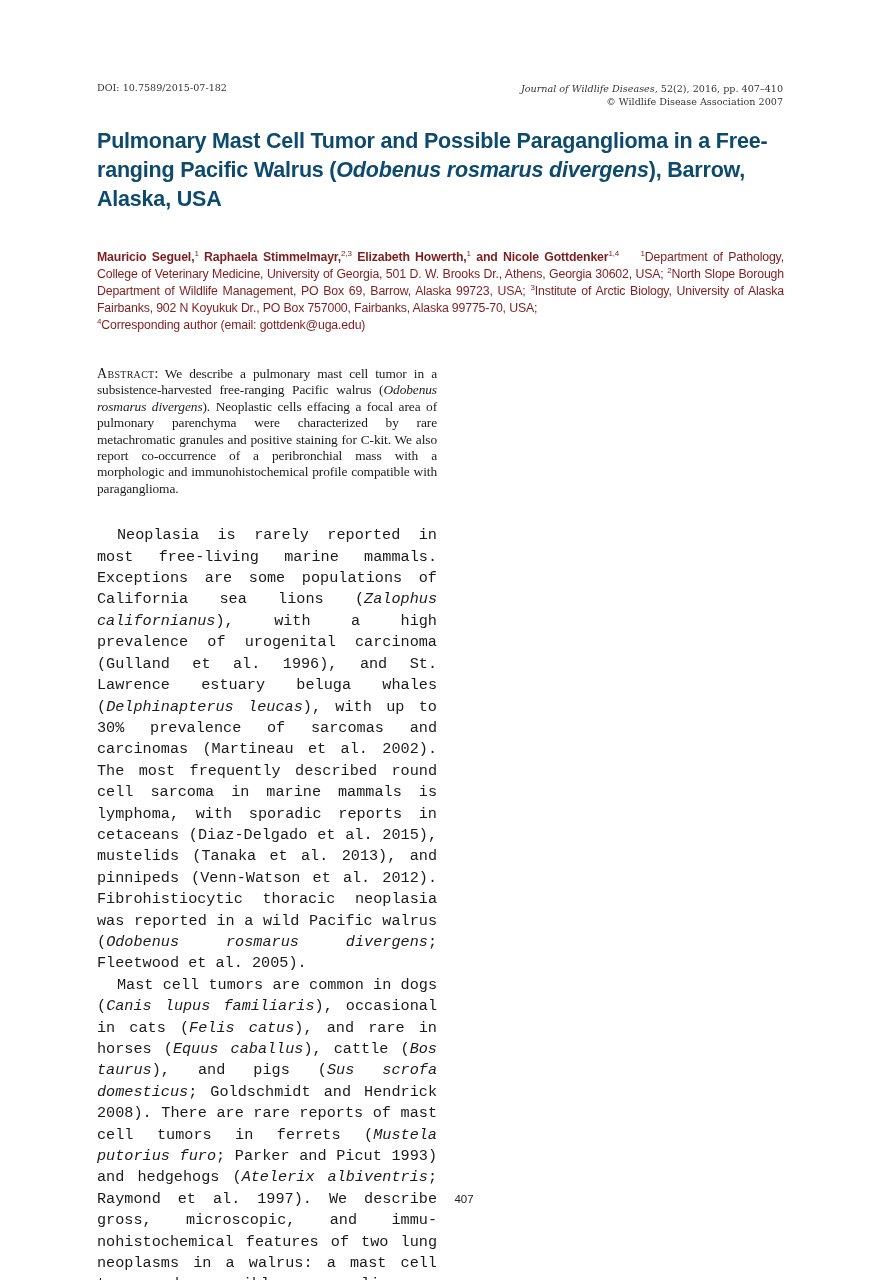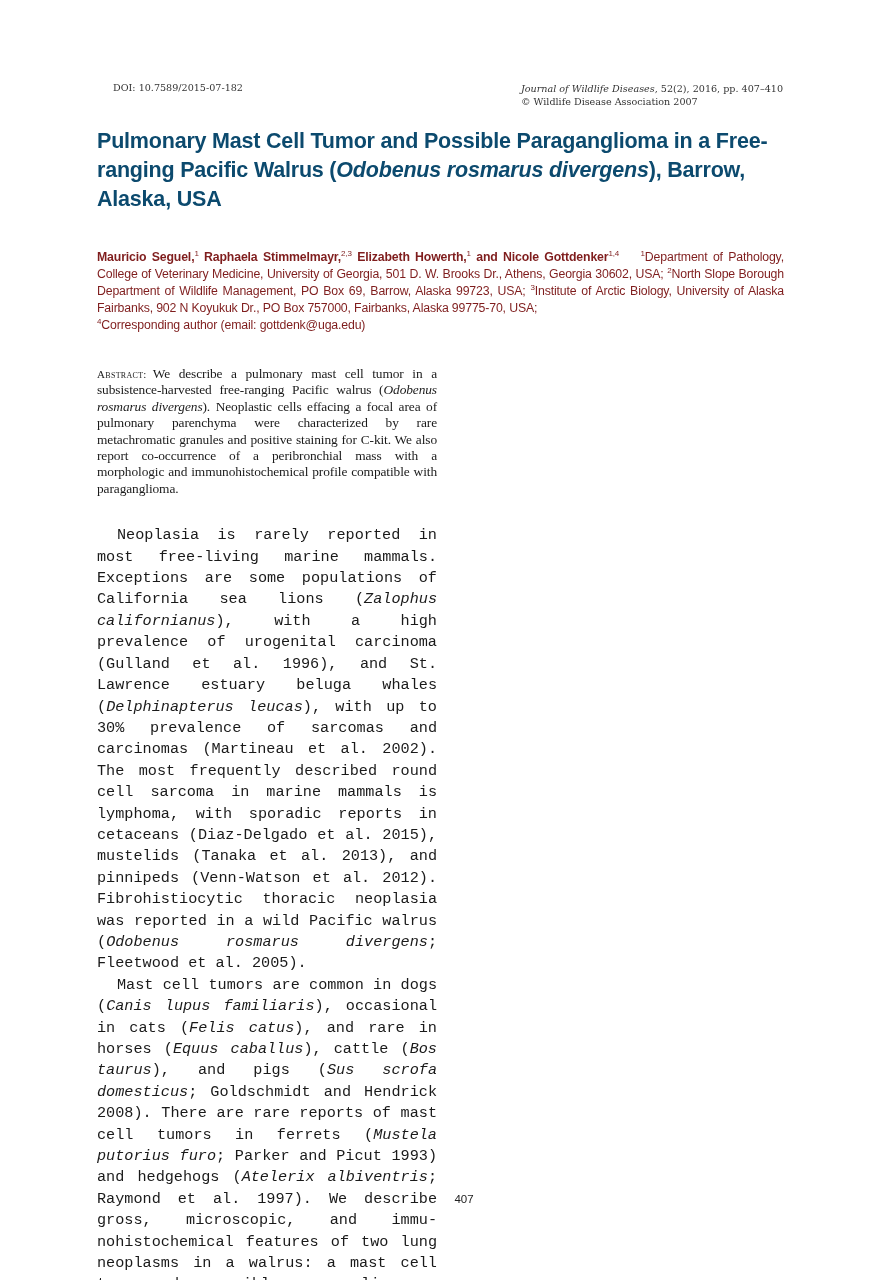"DOI: 10.7589/2015-07-182" .doi { margin-left: 16px -> none }
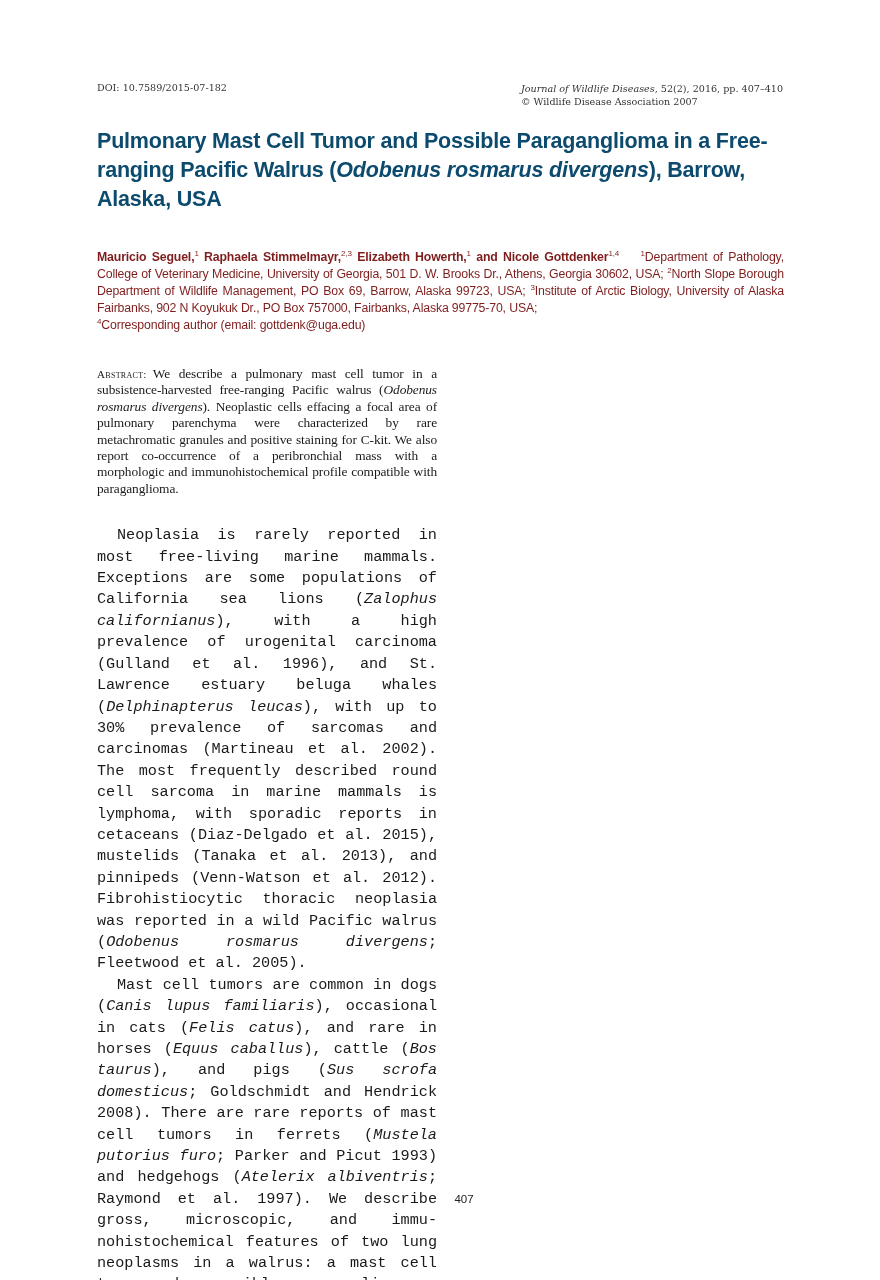"Journal of Wildlife Diseases, 52(2)," .journal { text-align: none -> right }
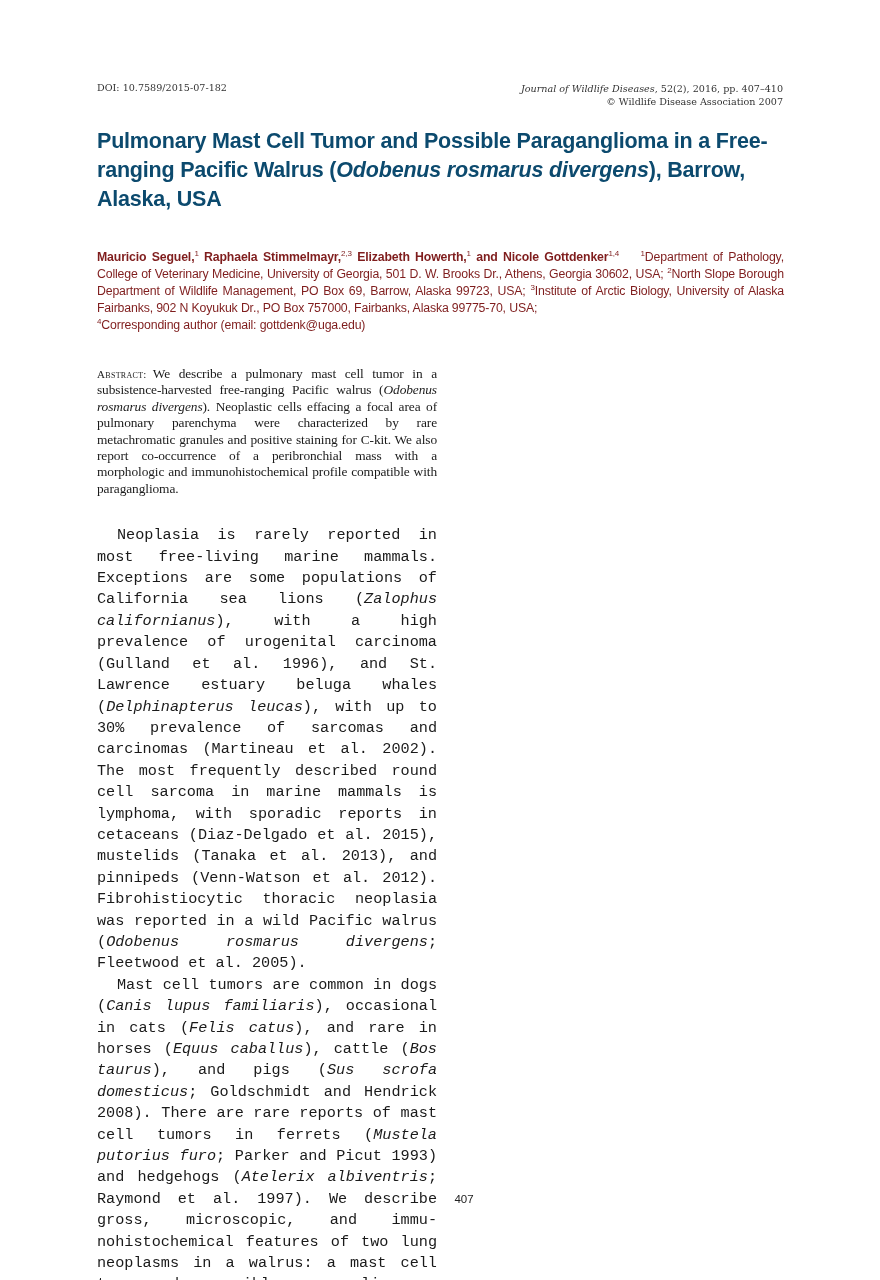"Abstract:" .abstract-label { font-size: 11px -> 14px }
